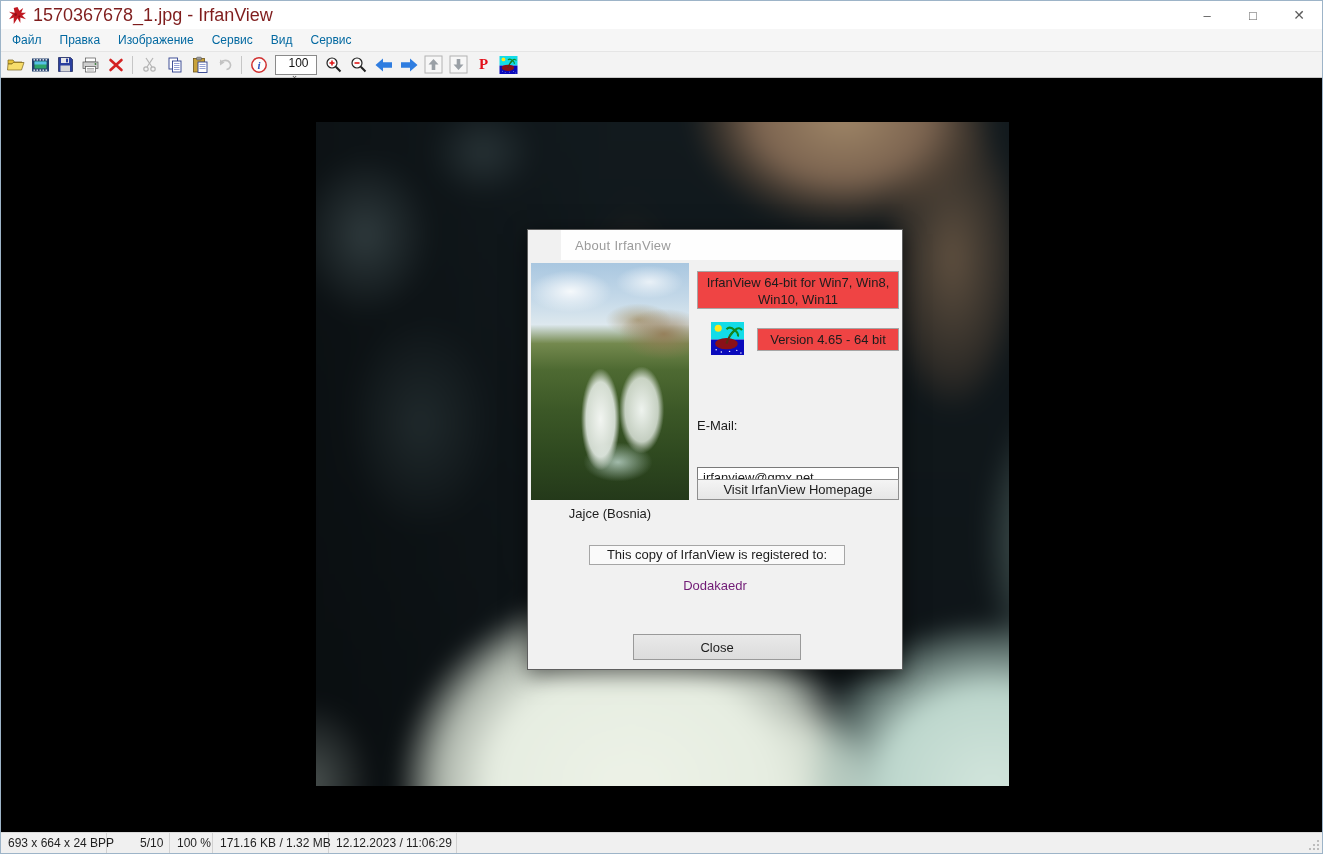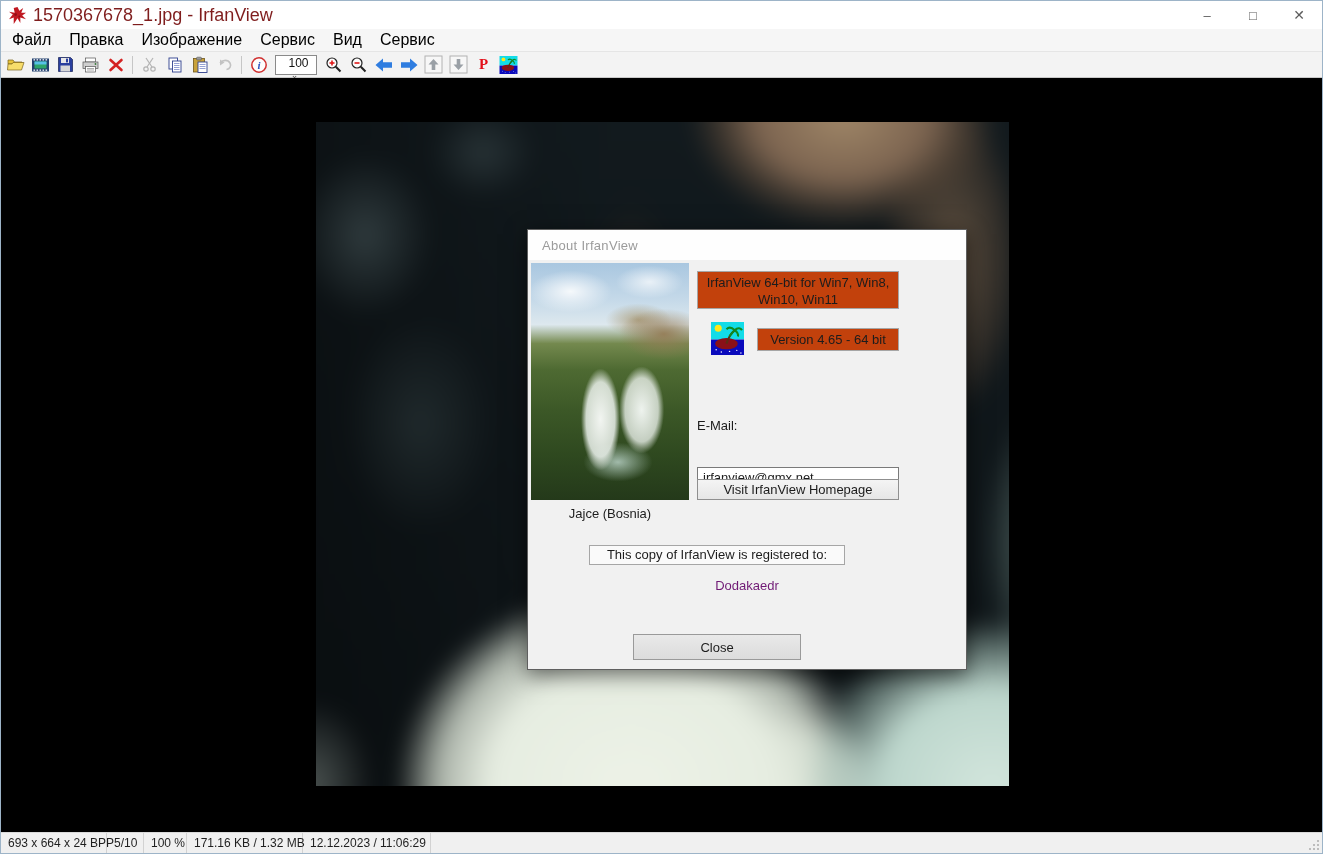"Файл" .menu-item { color: #000000 -> #0369a1; font-size: 16px -> 12px }
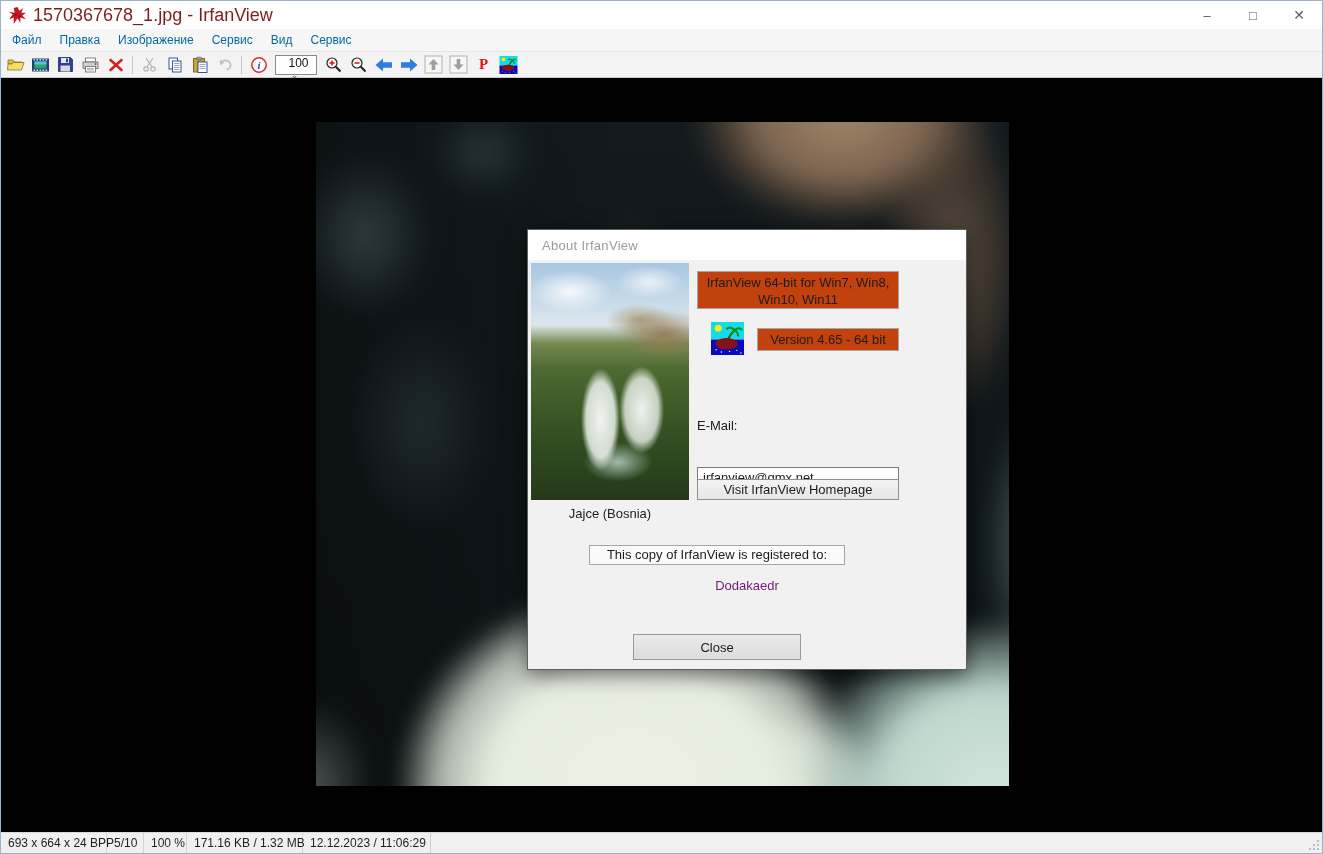"About IrfanView" .dialog { padding-left: none -> 33px; width: 440px -> 376px }
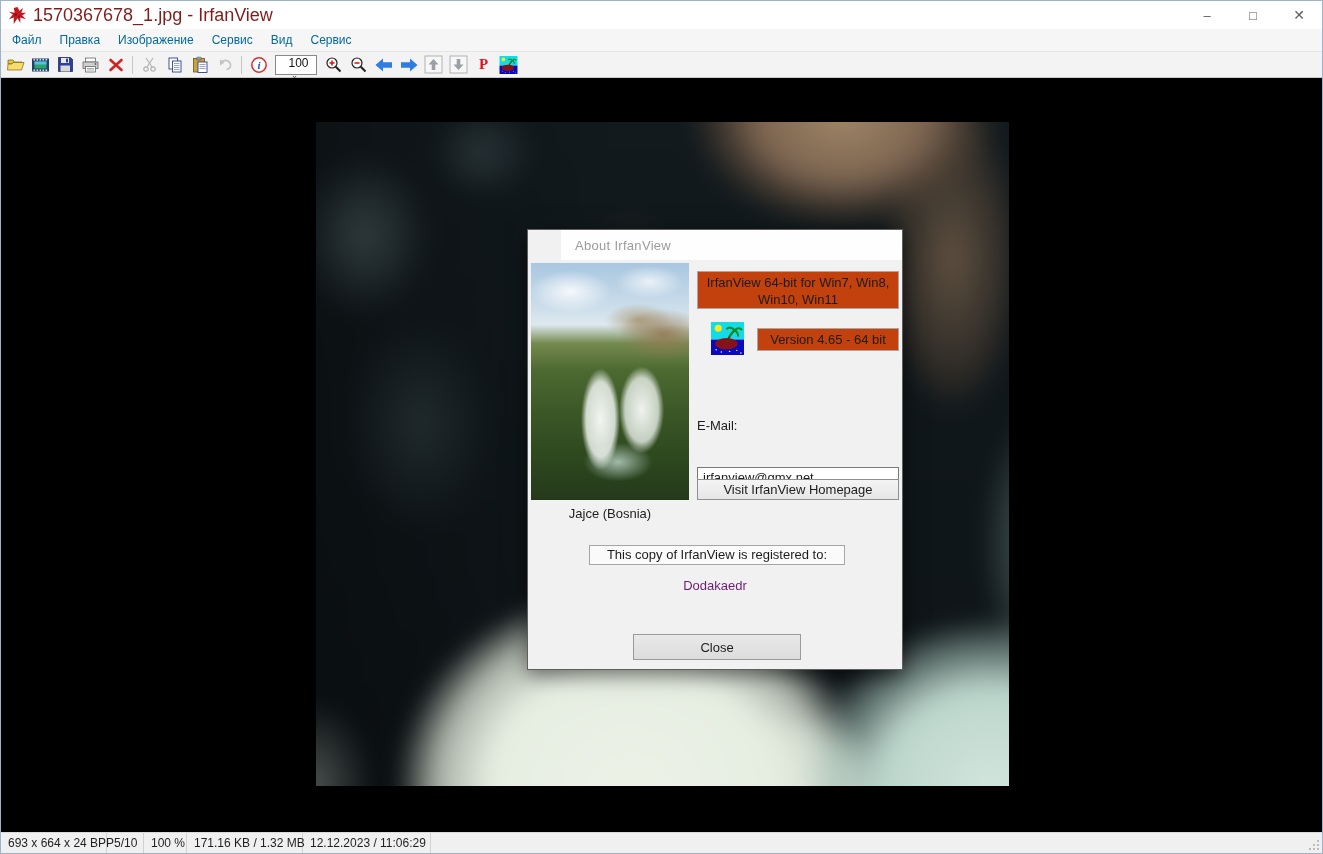"IrfanView 64-bit for Win7, Win8," .dlg-box { background: #c2410c -> #ef4444 }
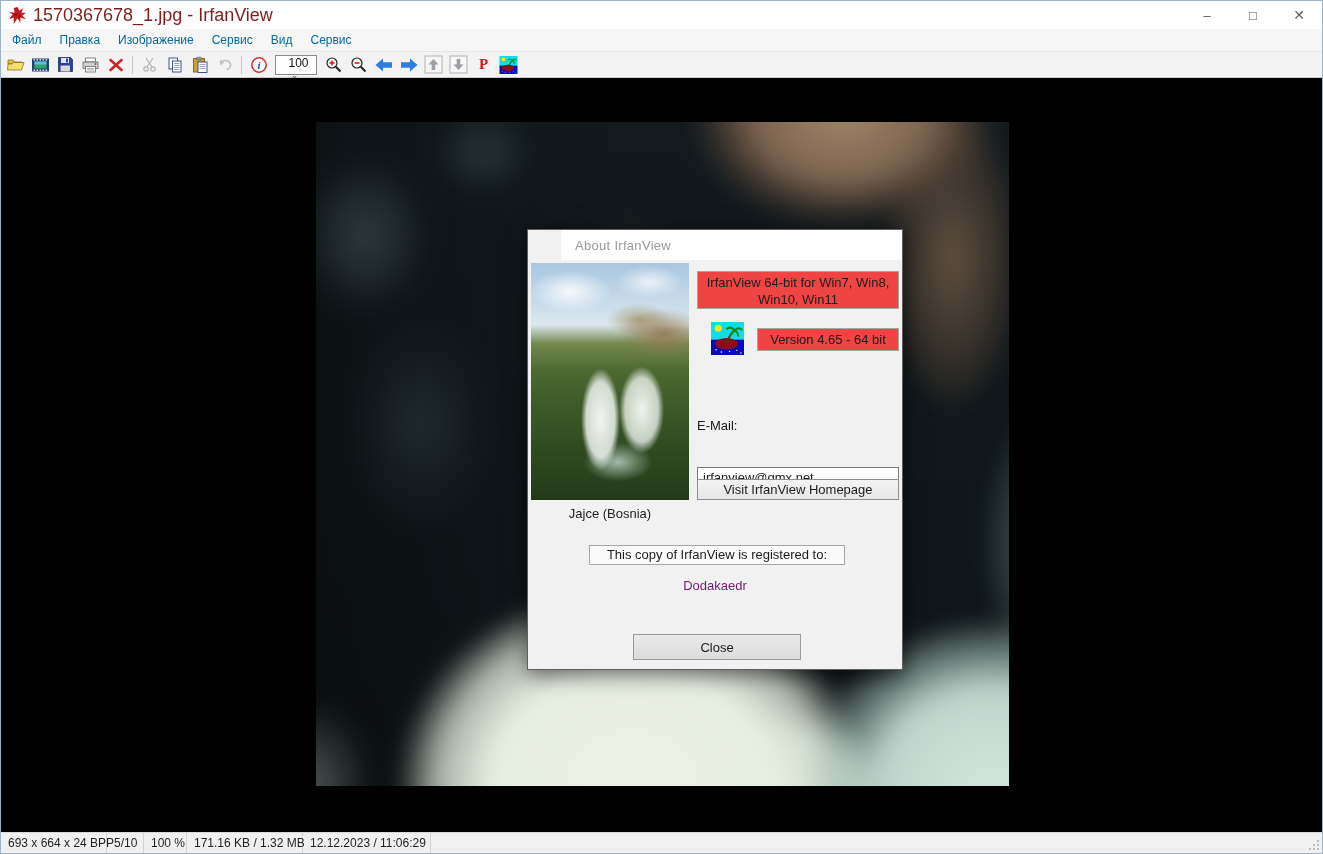"5/10" .seg-1 { margin-left: none -> 26px }
